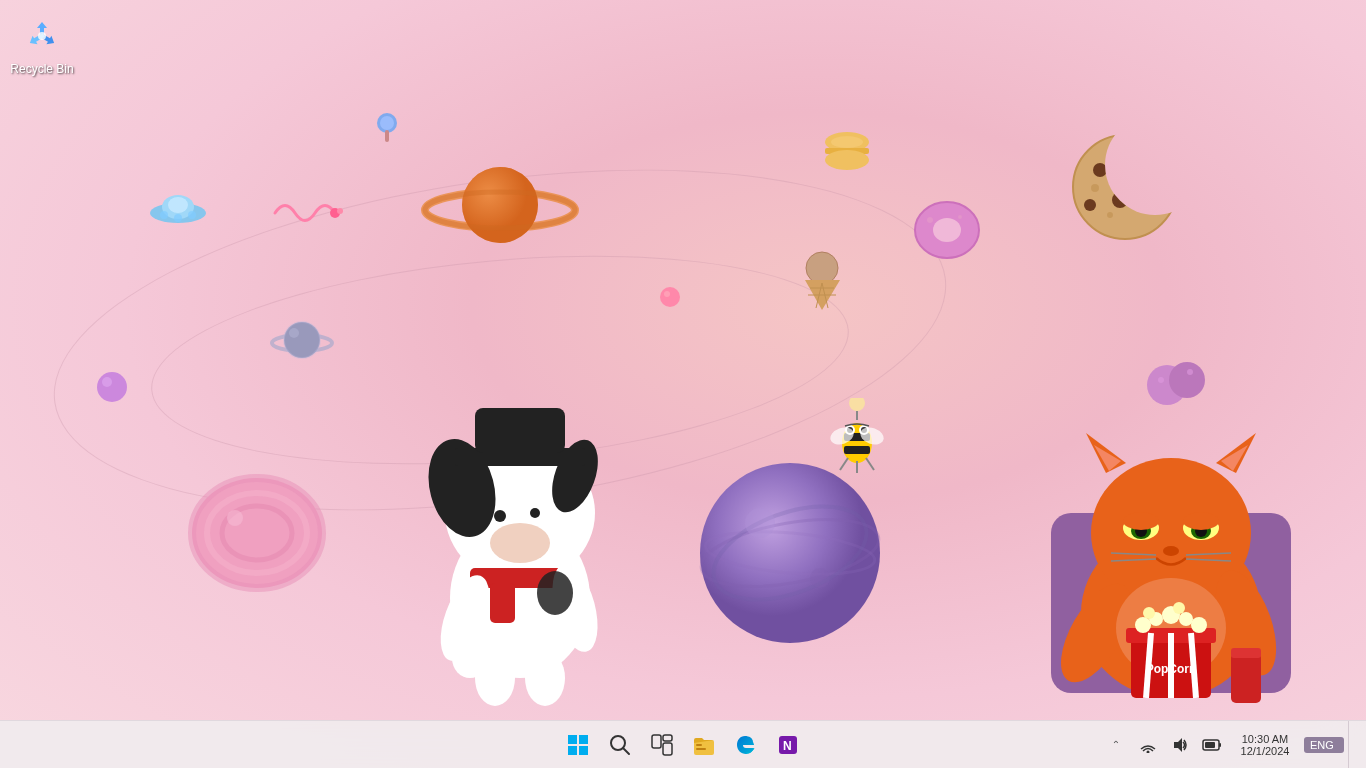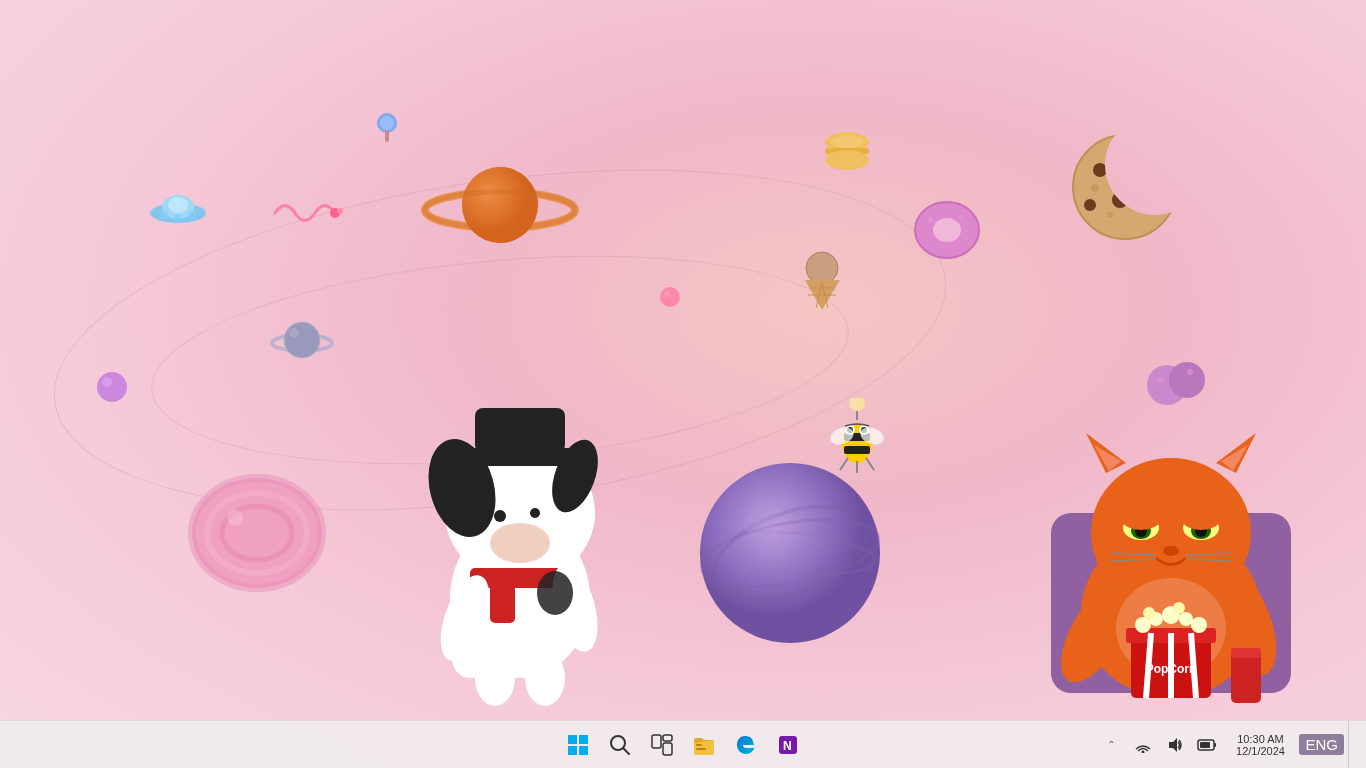"Recycle Bin" div { html: none -> <div> <svg> <defs> <linearGradient> <stop></stop> <stop></stop> </linearGradient> </defs> <g> <path></path> <path></path> <path></path> <circle></circle> </g> </svg> <span>Recycle Bin</span> </div> }
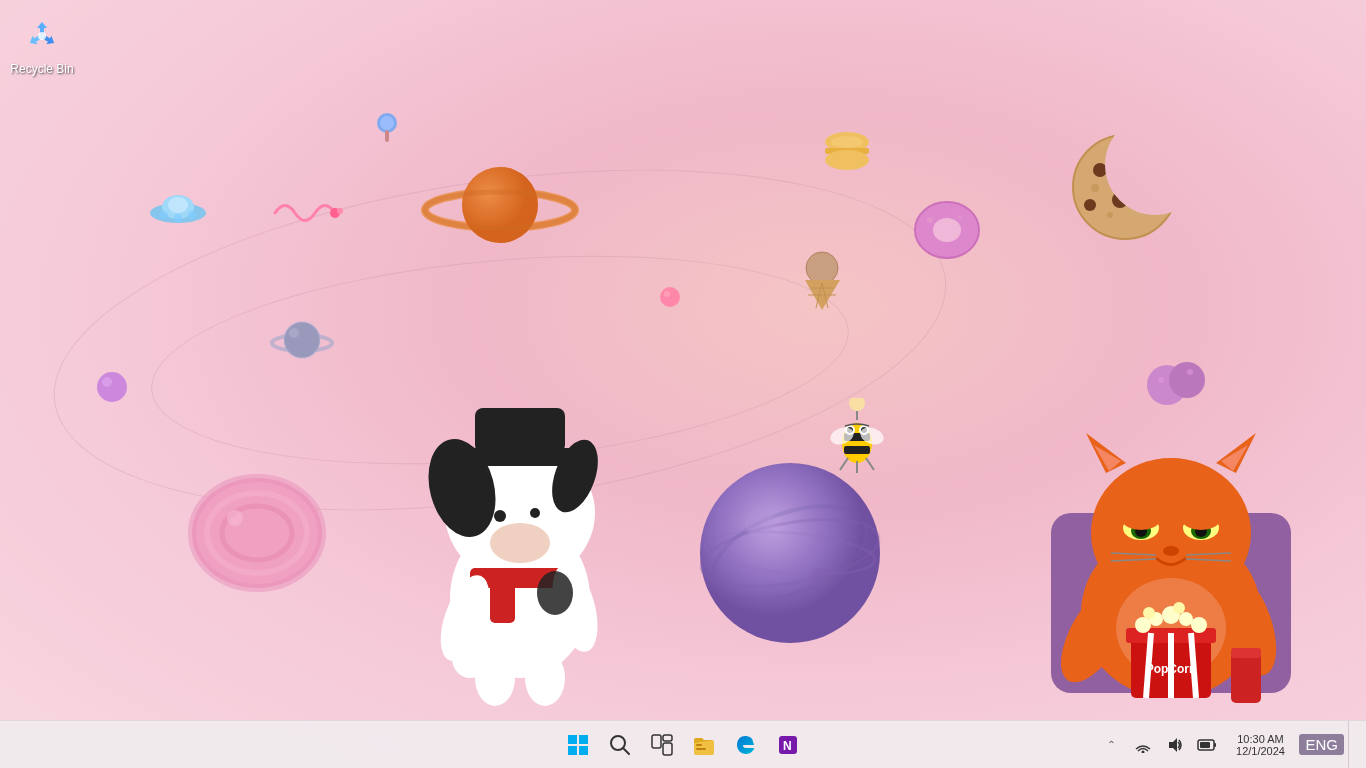"ENG" .lang-box { font-size: 15px -> 11px; text-align: center -> none }
